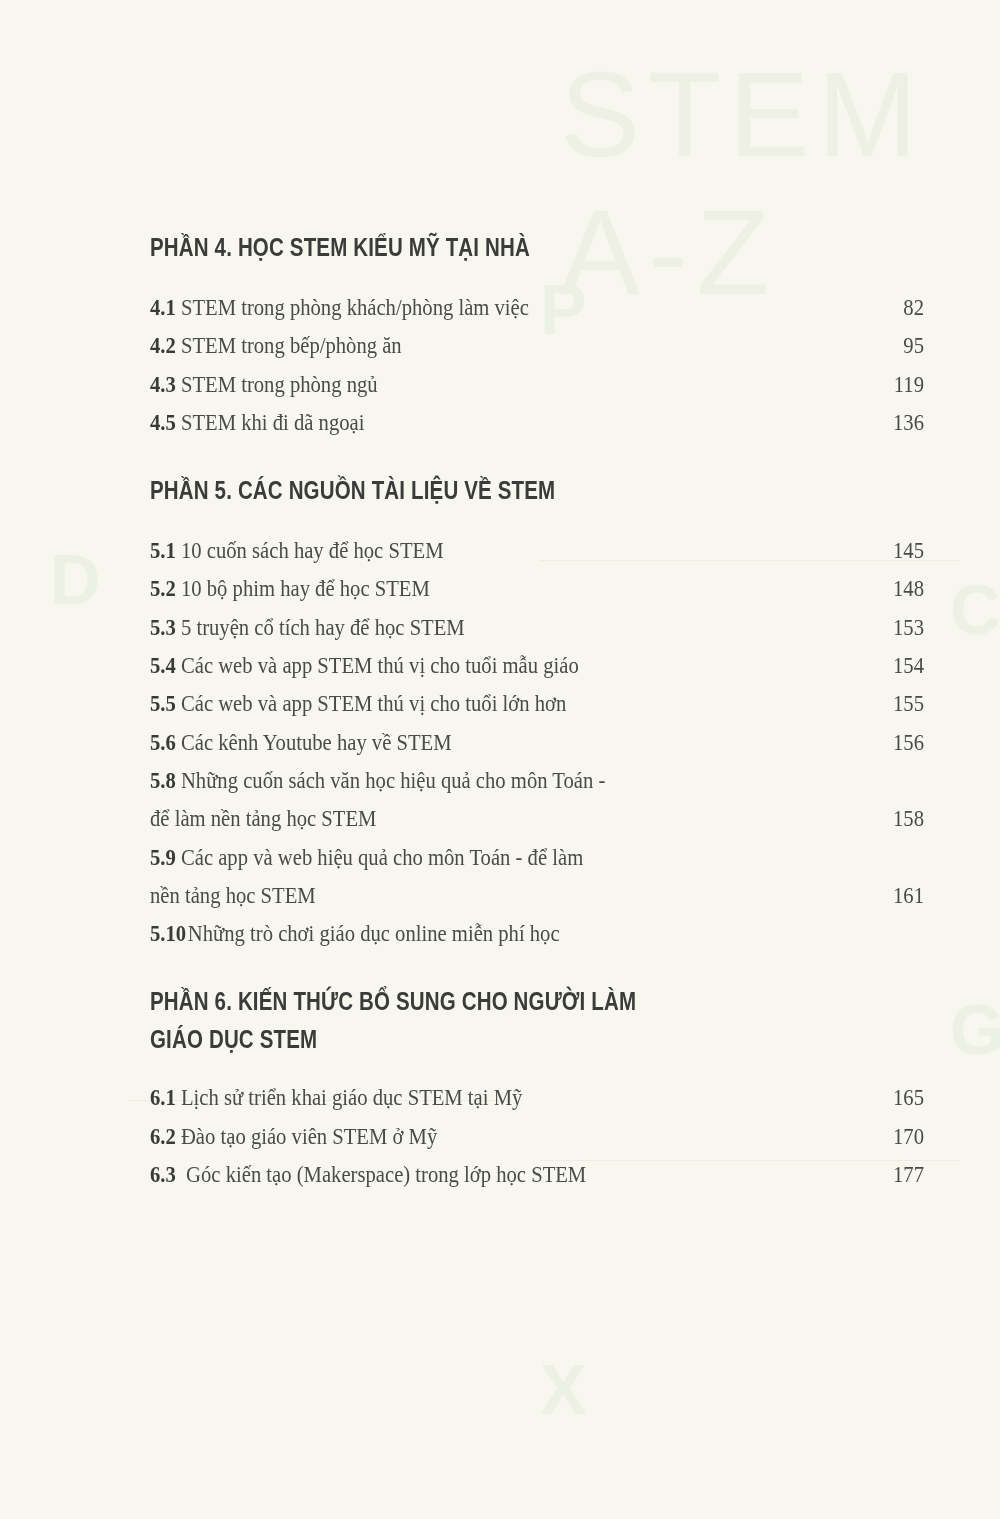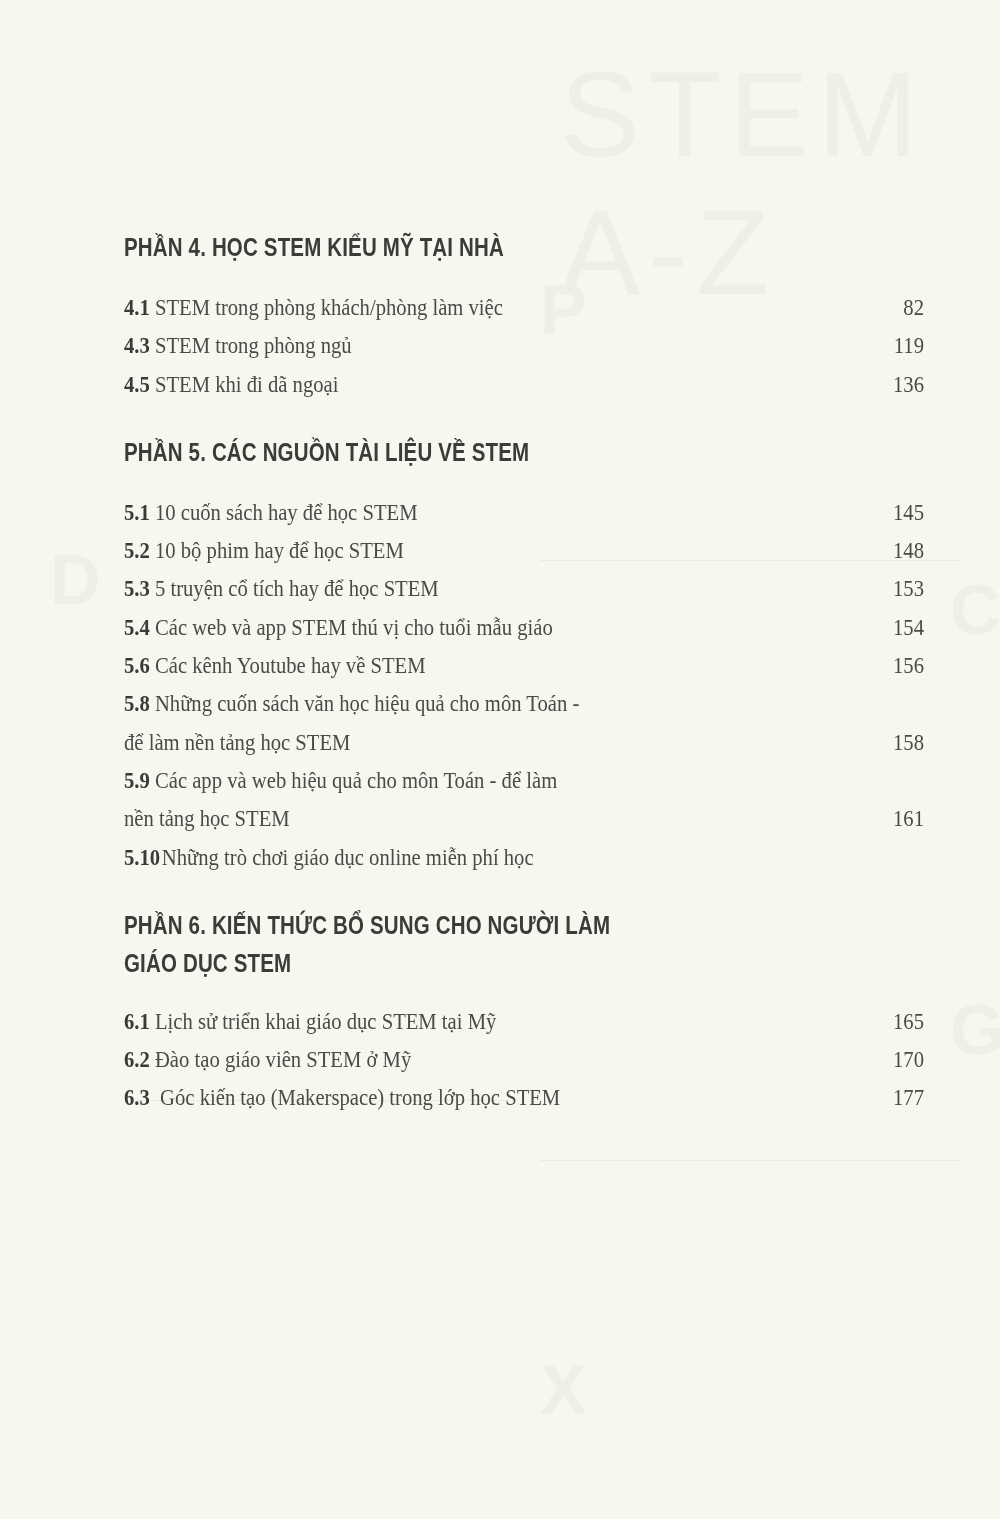"PHẦN 4. HỌC STEM KIỂU" .section { margin-left: none -> 26px }
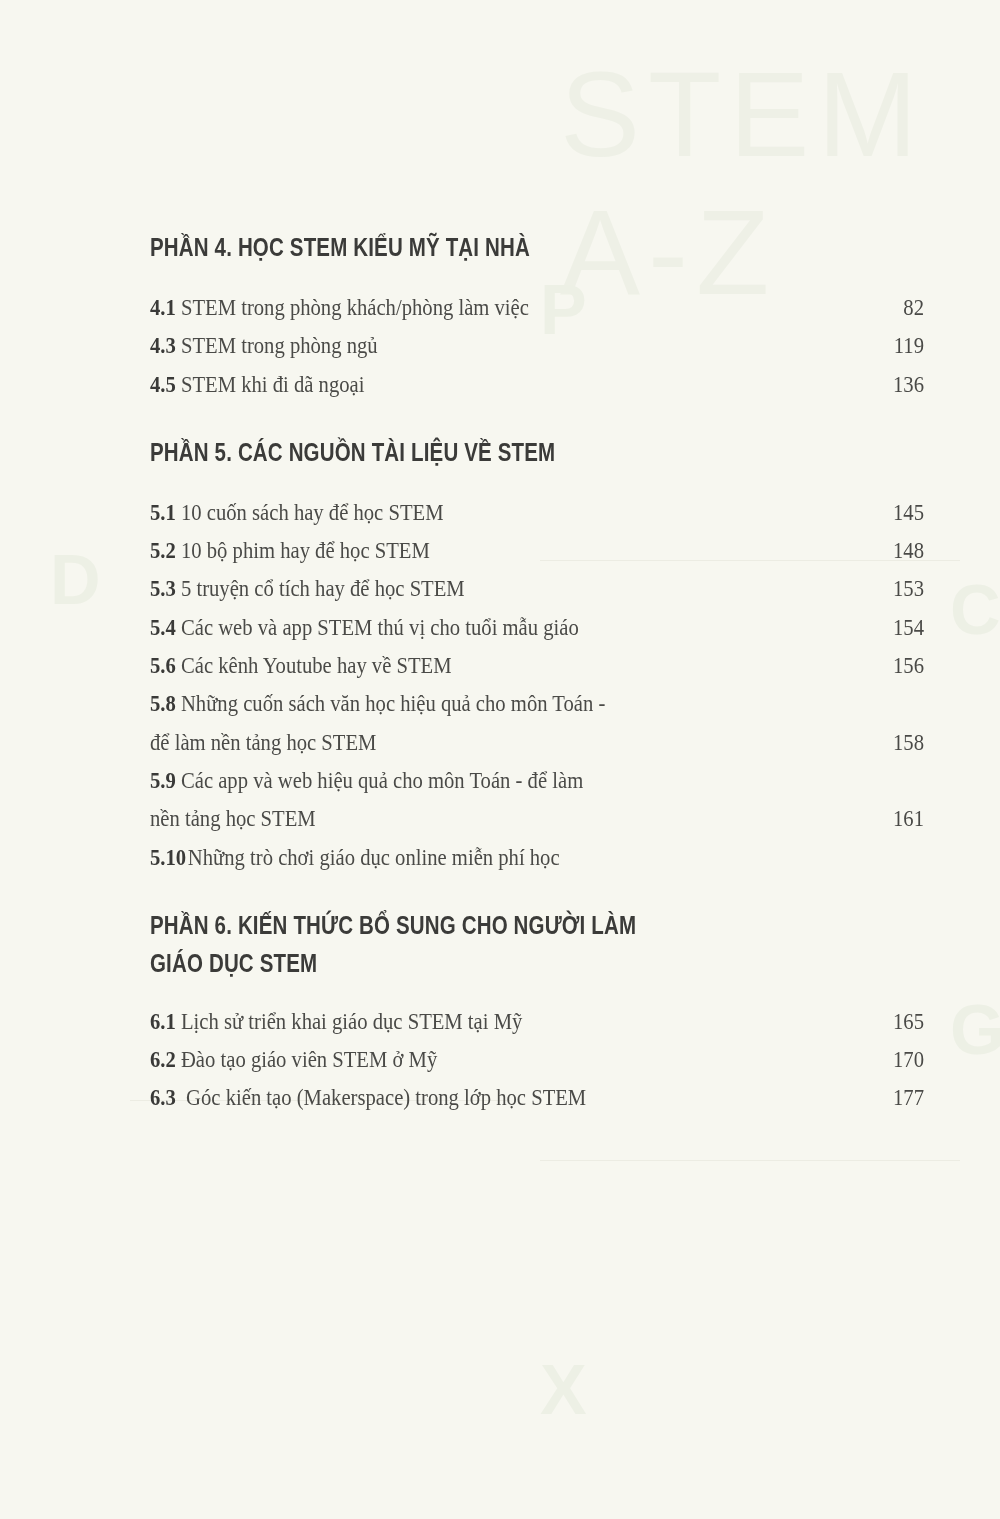"4.2 STEM trong bếp/phòng ăn" div.entry { html: none -> <div> <span><span>4.2</span><span>STEM trong bếp/phòng ăn</span></span> <span>95</span> </div> }
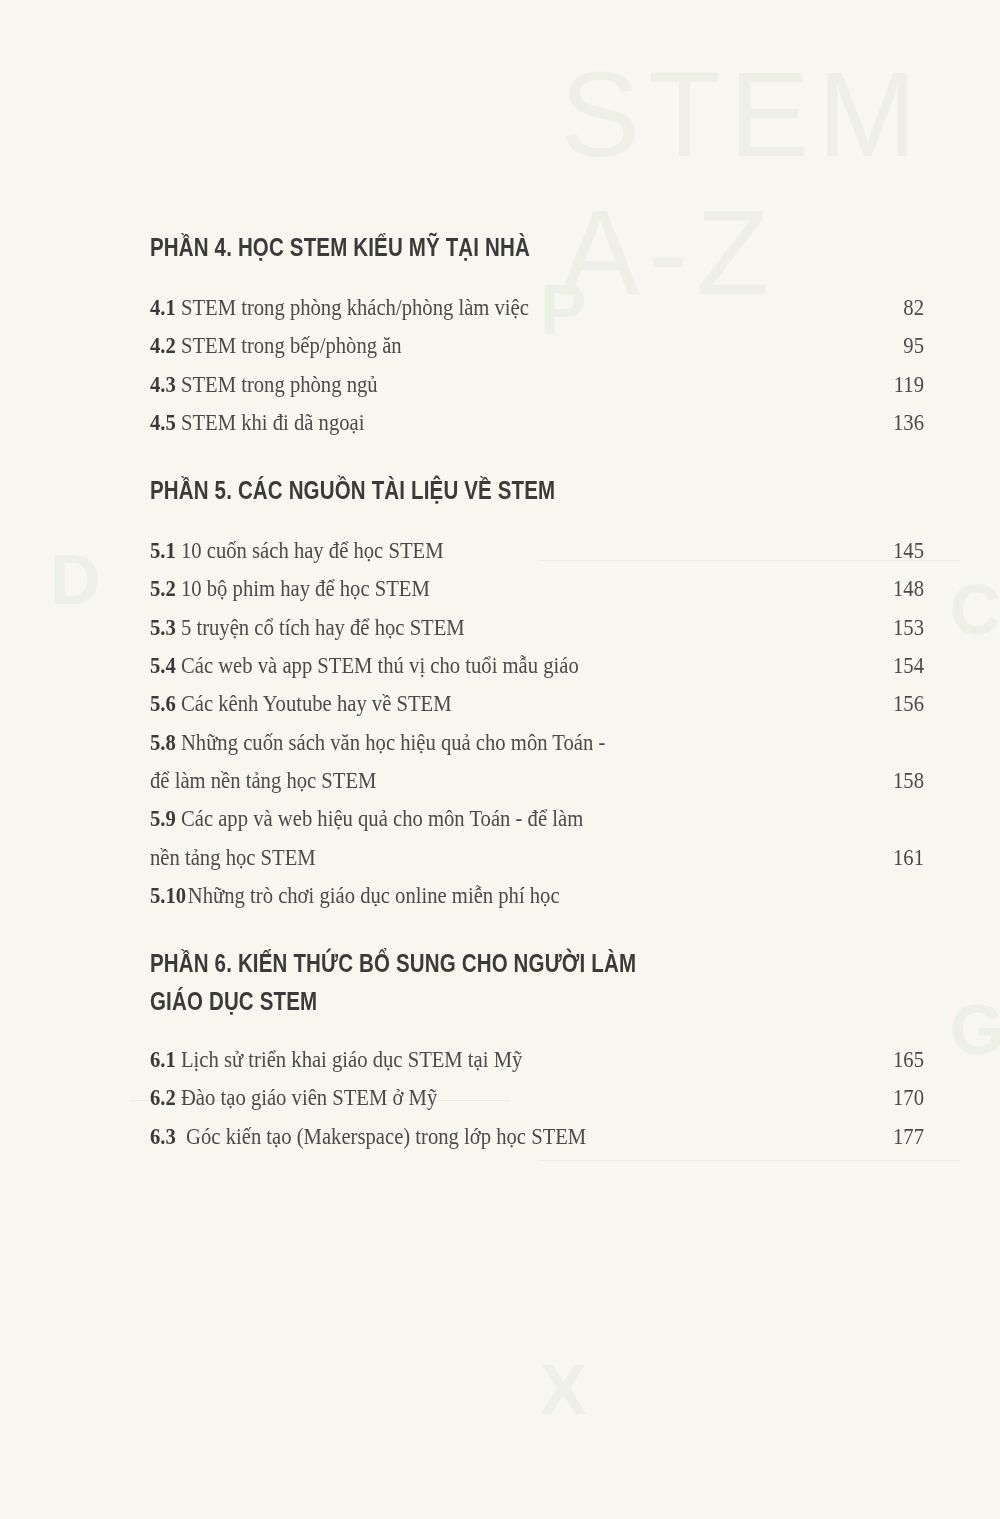"5.5 Các web và app" div.entry { html: none -> <div> <span><span>5.5</span><span>Các web và app STEM thú vị cho tuổi lớn hơn</span></span> <span>155</span> </div> }
